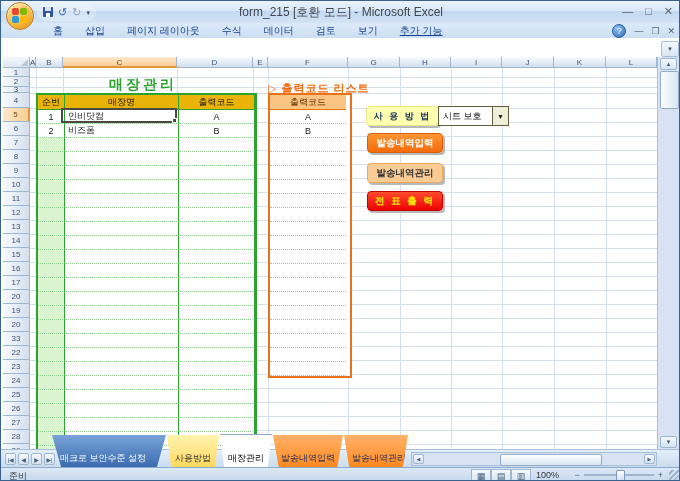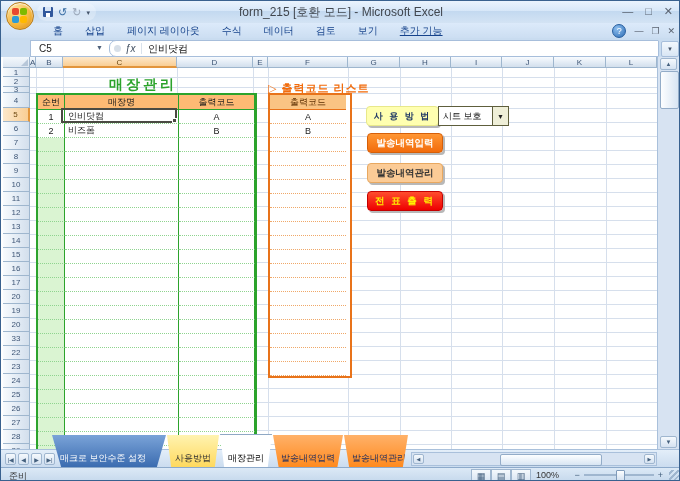"C5" div.abs { html: <div> <div>C5</div> <div>▼</div> <div> <span></span> <span>ƒx</span> <span>인비닷컴</span> </div> </div> -> none }
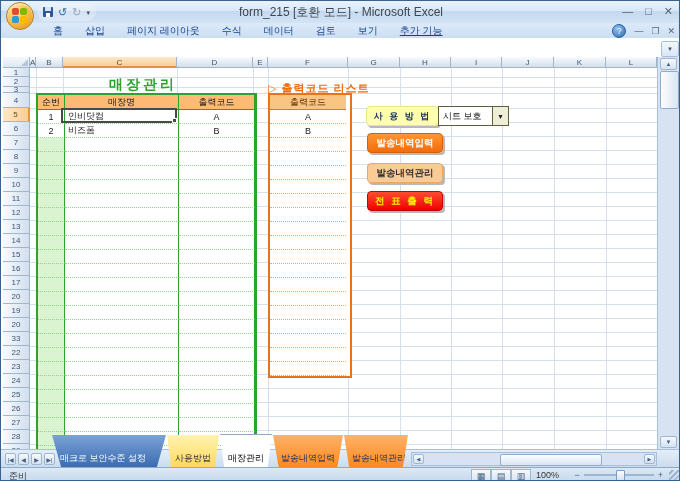"순번" .ghead { background: #fdba74 -> #eab308 }
